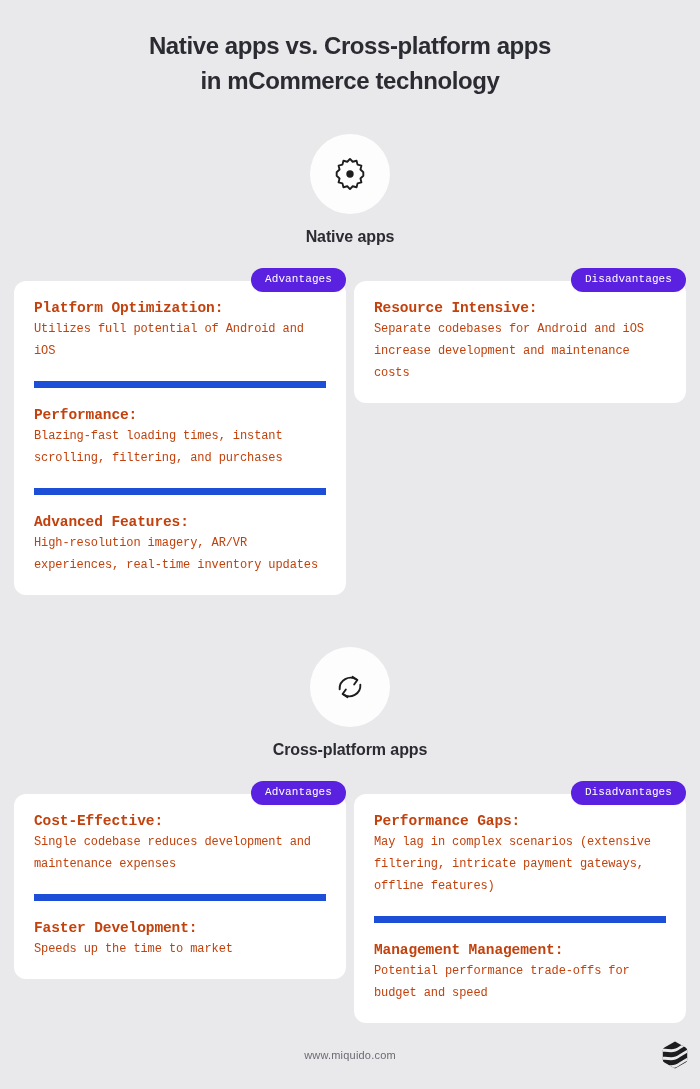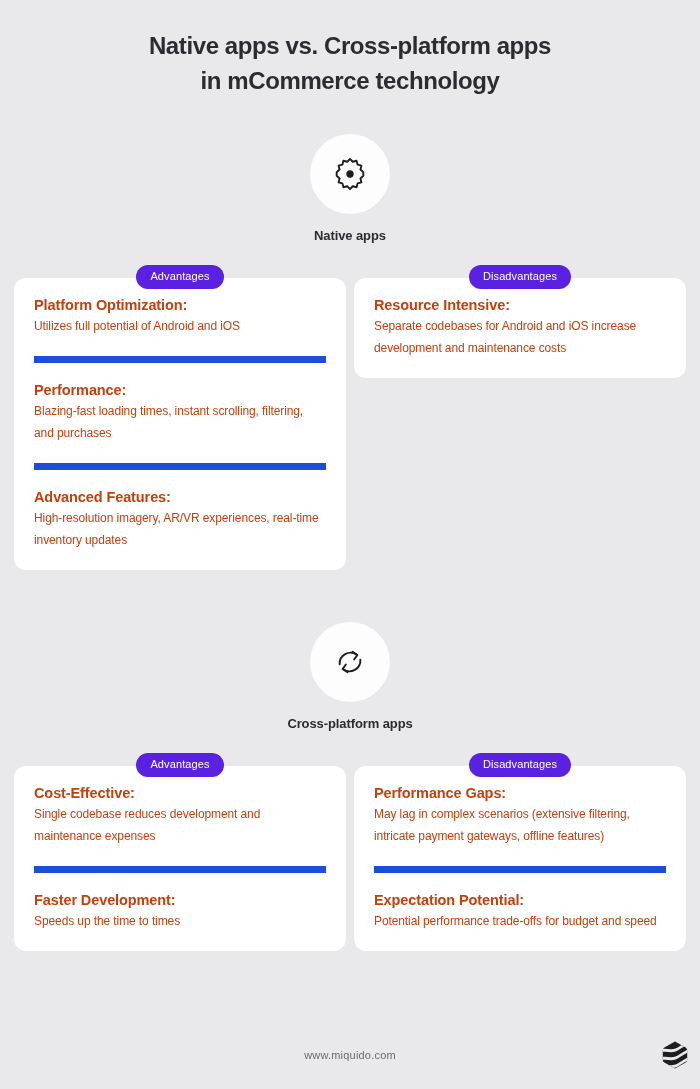"Native apps" .section-label { font-size: 13px -> 16px }
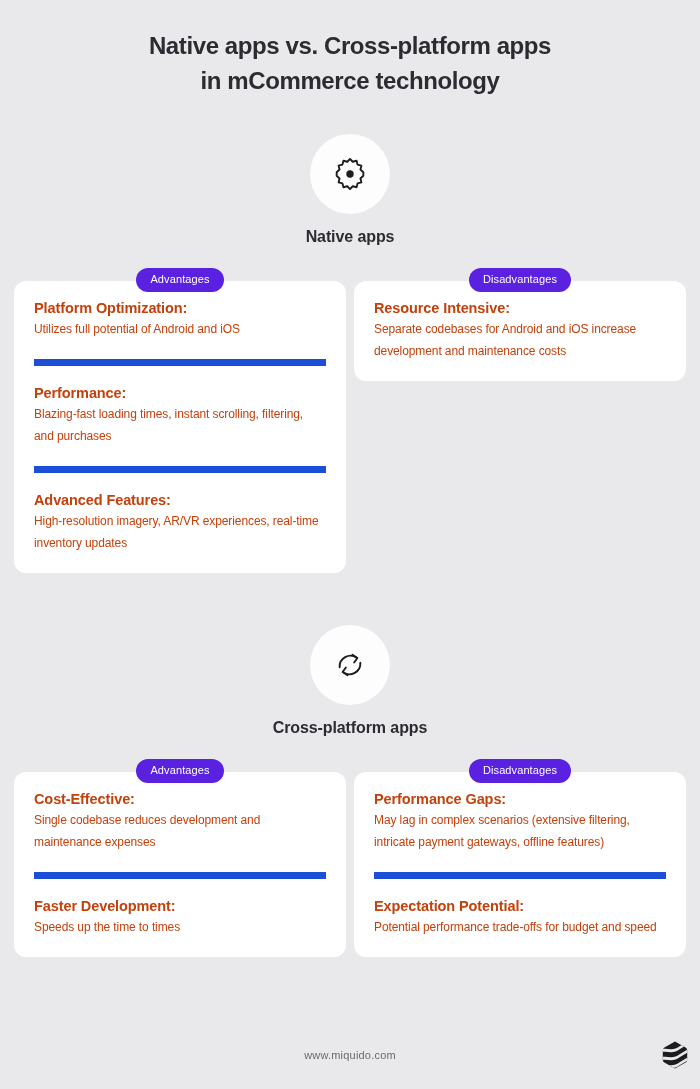"Advantages" .column { align-items: center -> flex-end; font-family: none -> Liberation Mono, monospace }
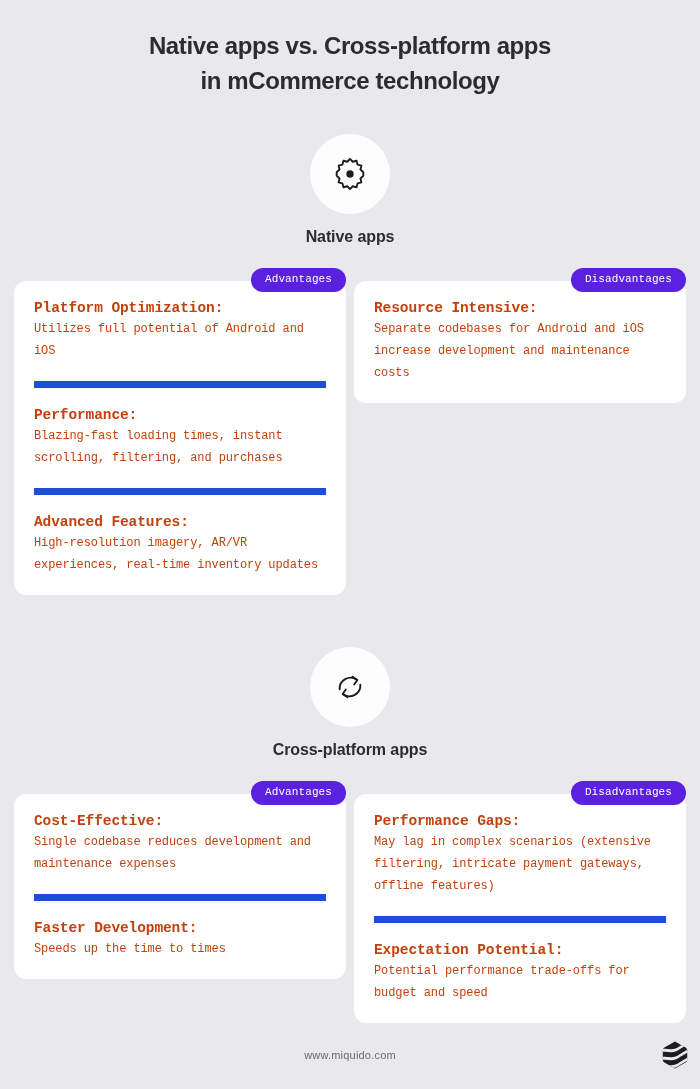"Speeds up the time to" div.item-desc { text: times -> market }
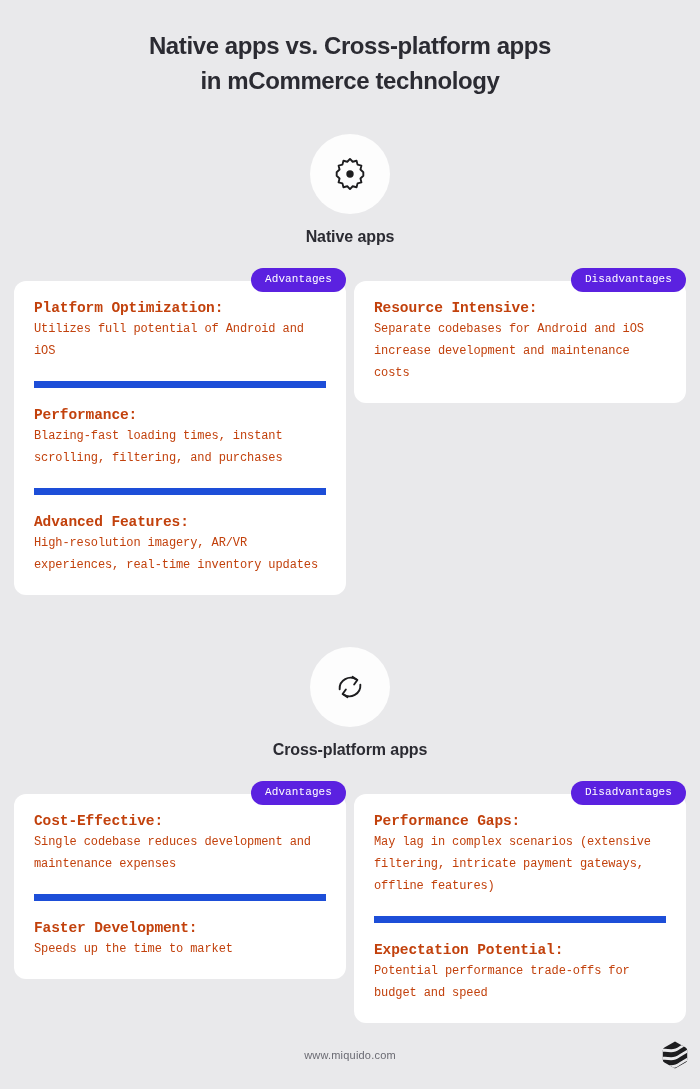"Expectation Potential:" div.item-title { text: Expectation Potential -> Management Management }
